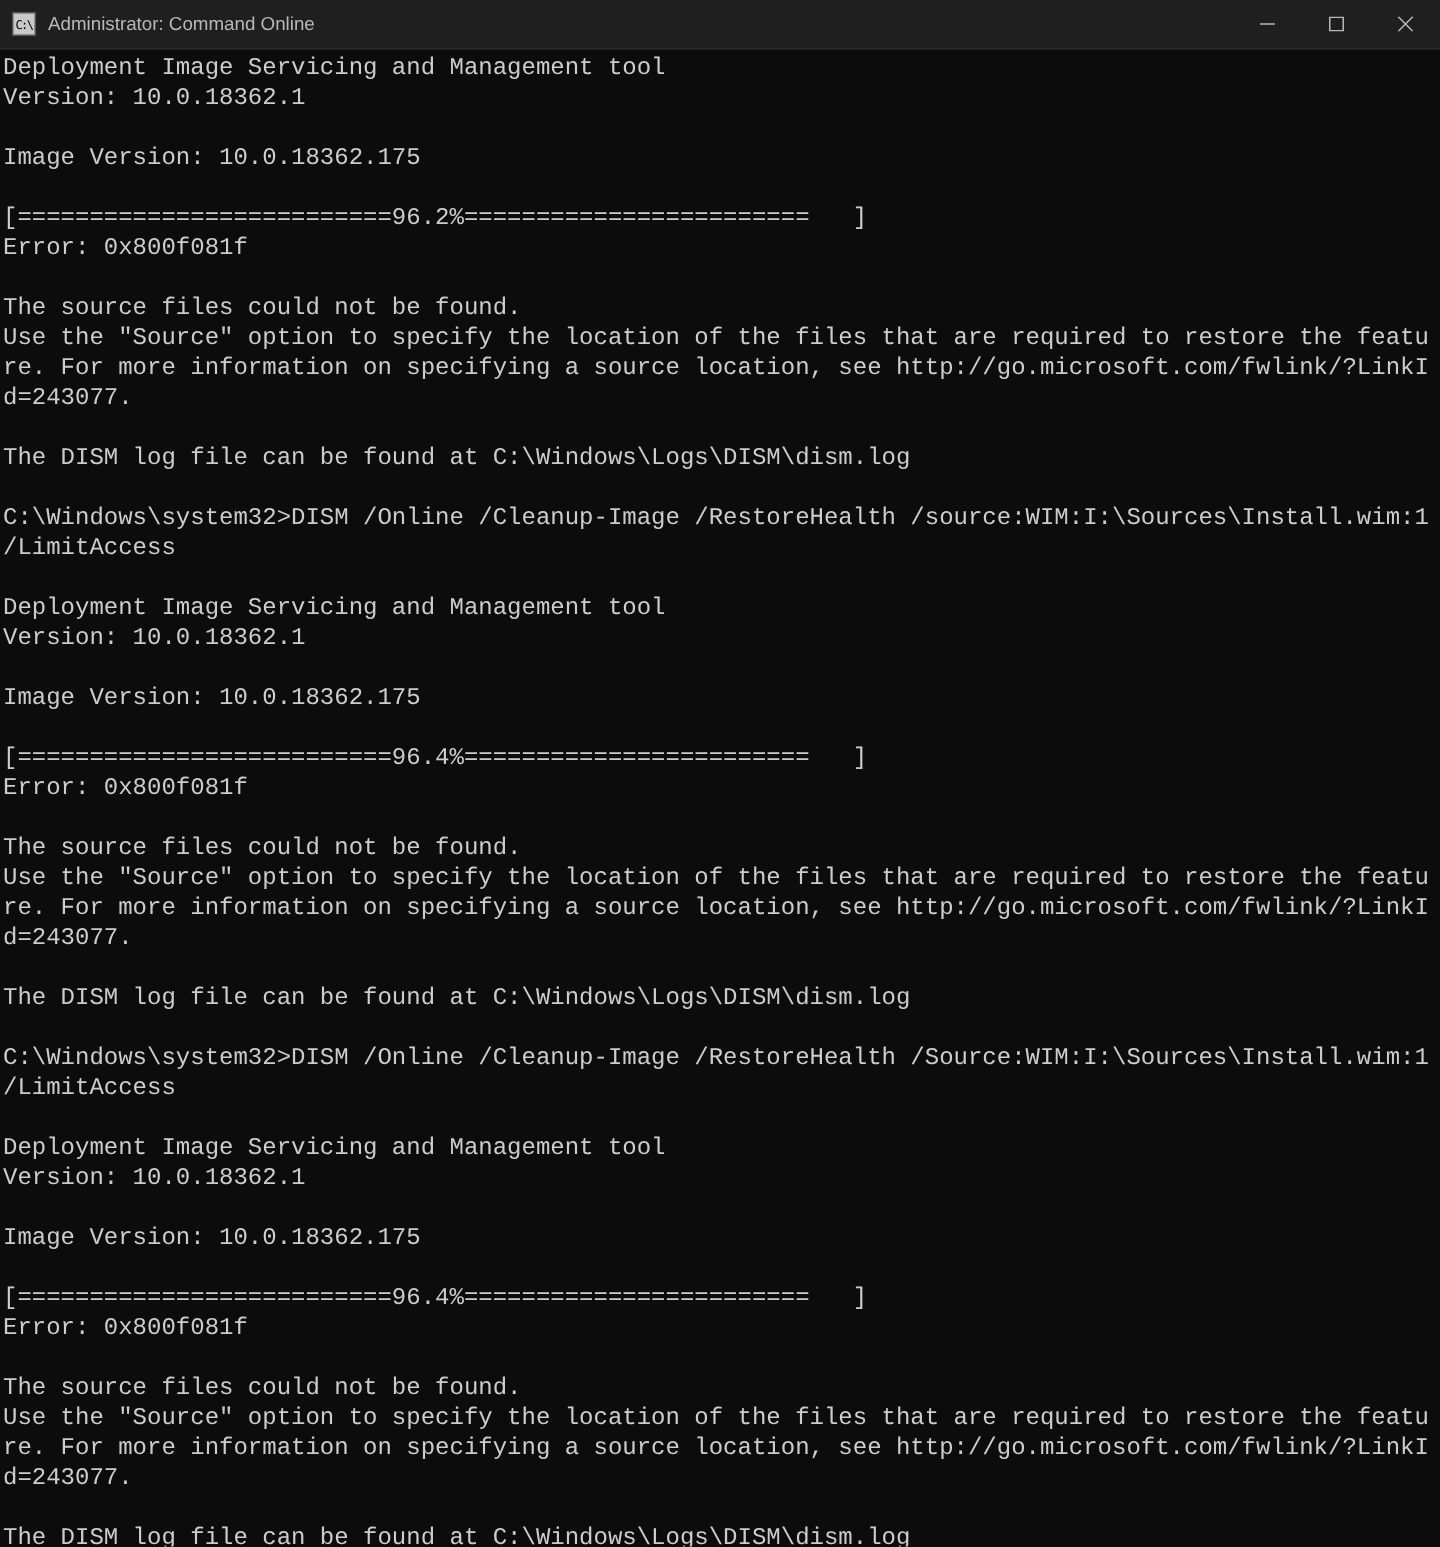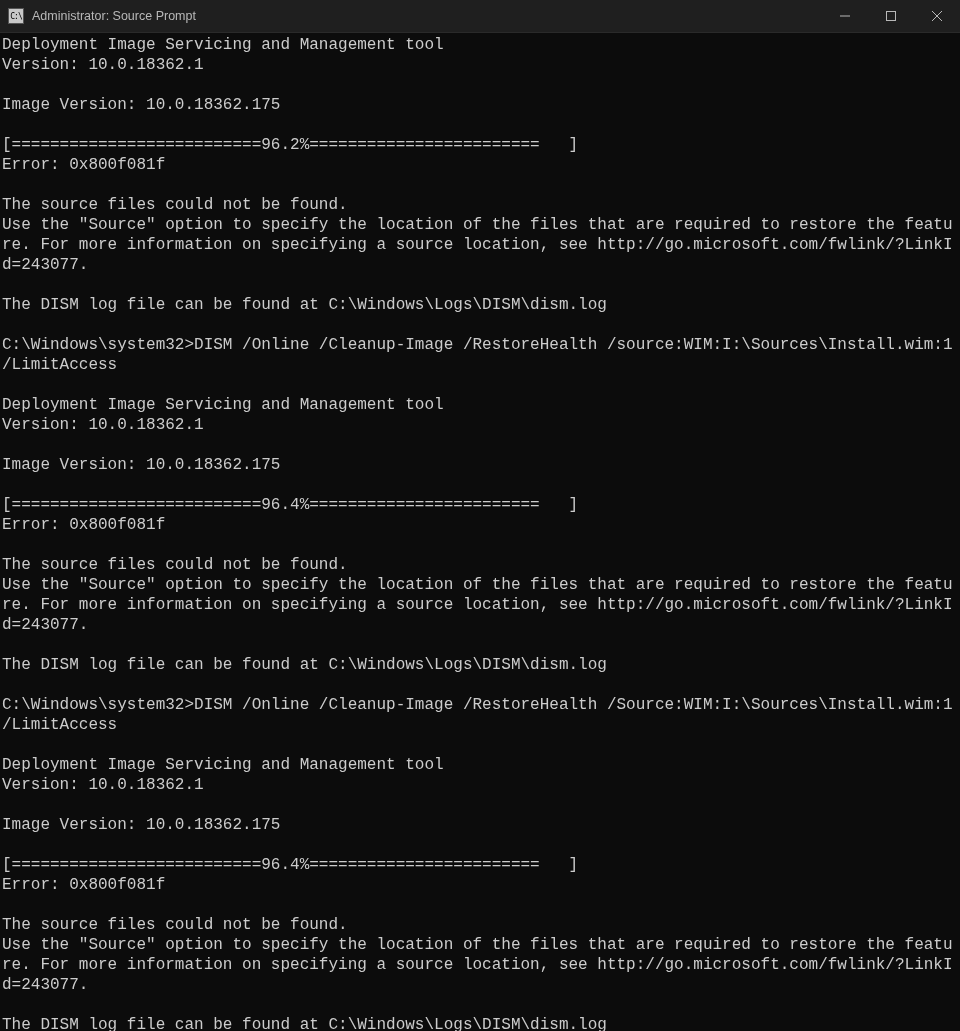"Administrator: Source Prompt" span.title-text { text: Source Prompt -> Command Online }
